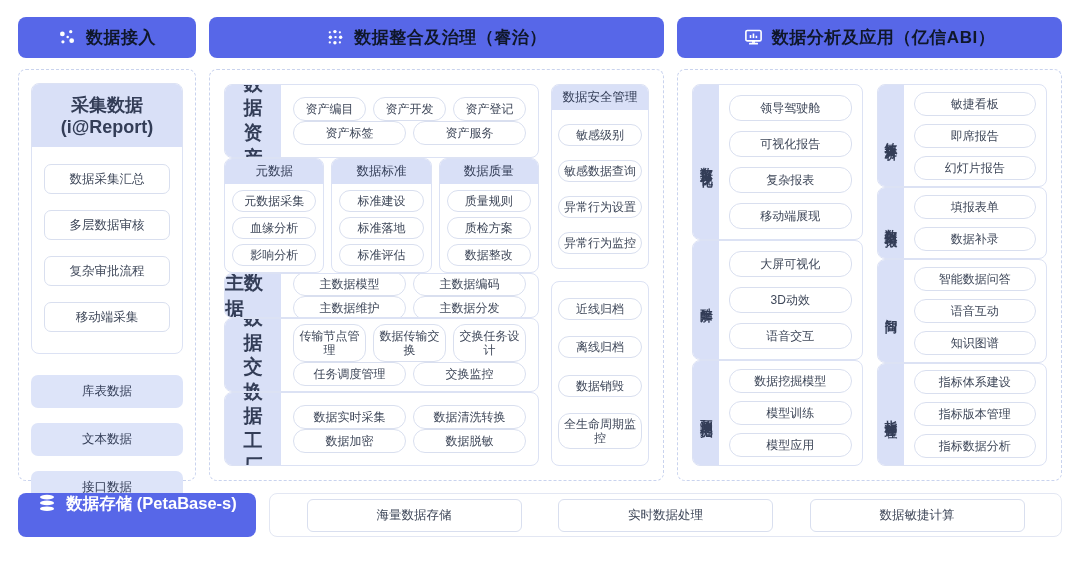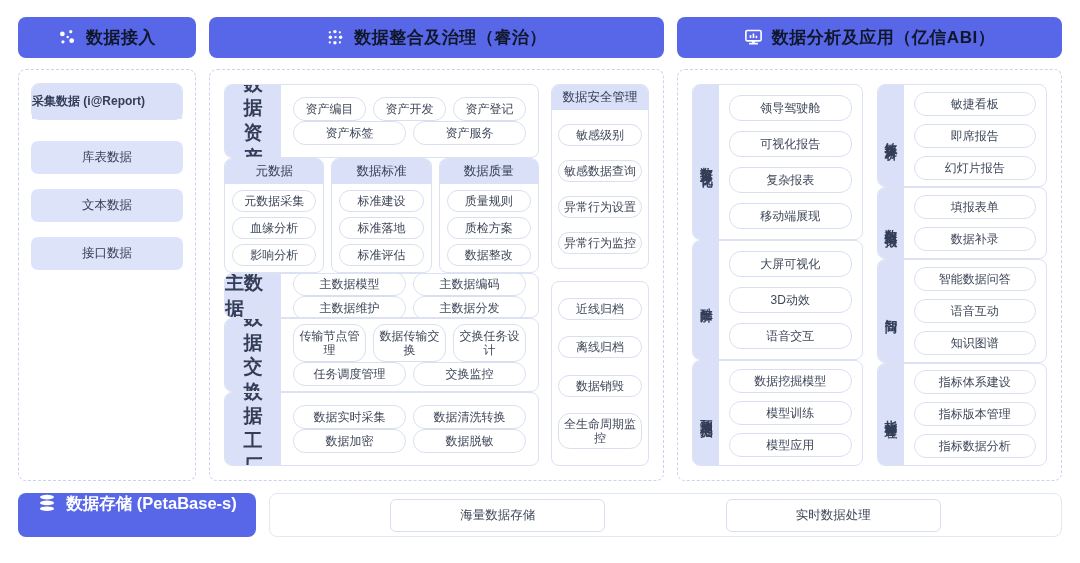"采集数据 (i@Report)" .report-hd { font-size: 12px -> 18px; padding: 9px 0 -> 9px 9px; text-align: none -> center }
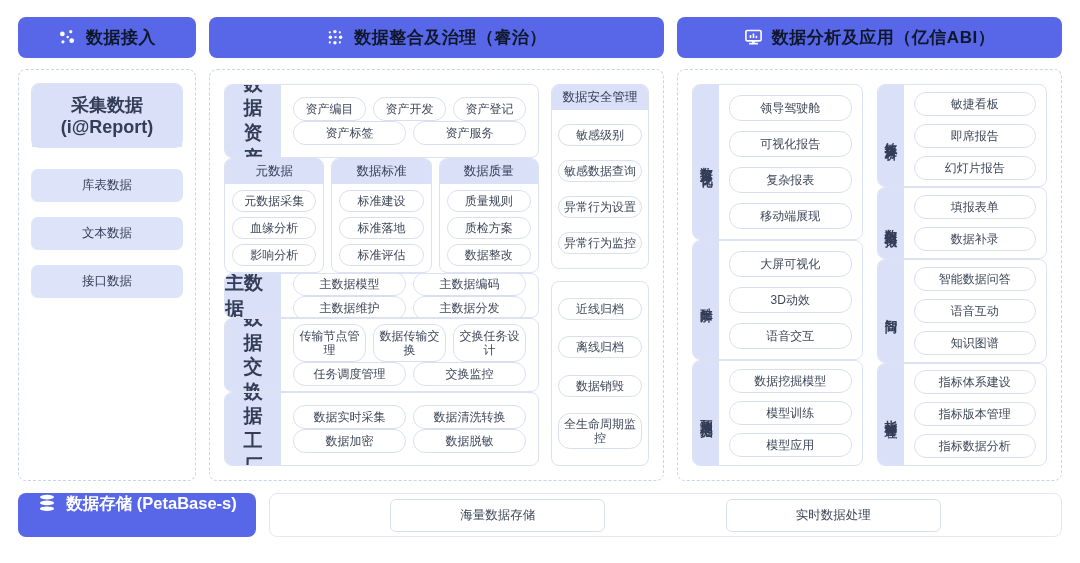"数据采集汇总" div.report-body { html: none -> <div> <div>数据采集汇总</div> <div>多层数据审核</div> <div>复杂审批流程</div> <div>移动端采集</div> </div> }
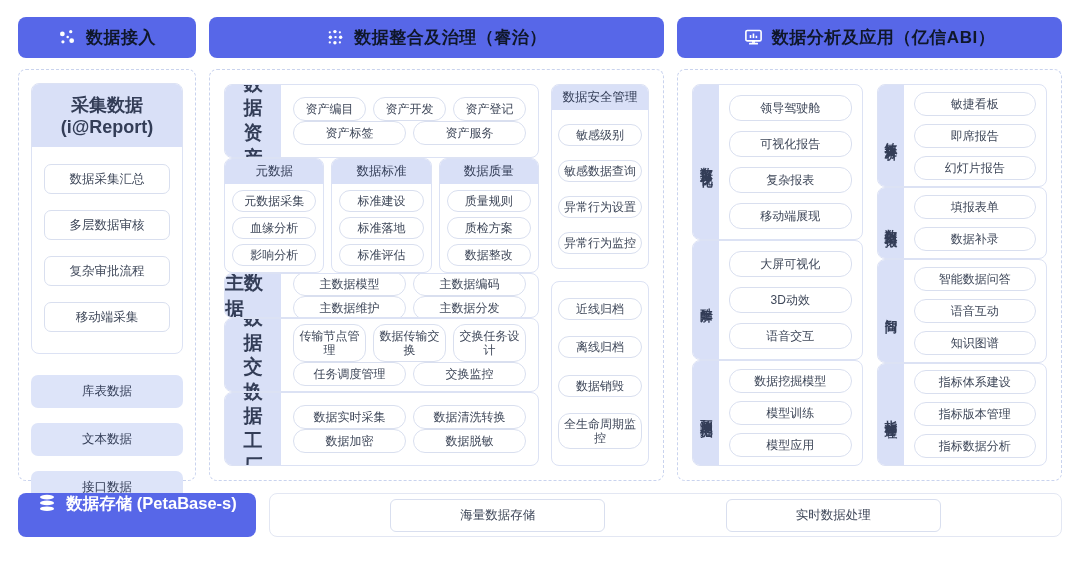"数据敏捷计算" div.storage-item { html: none -> <div>数据敏捷计算</div> }
